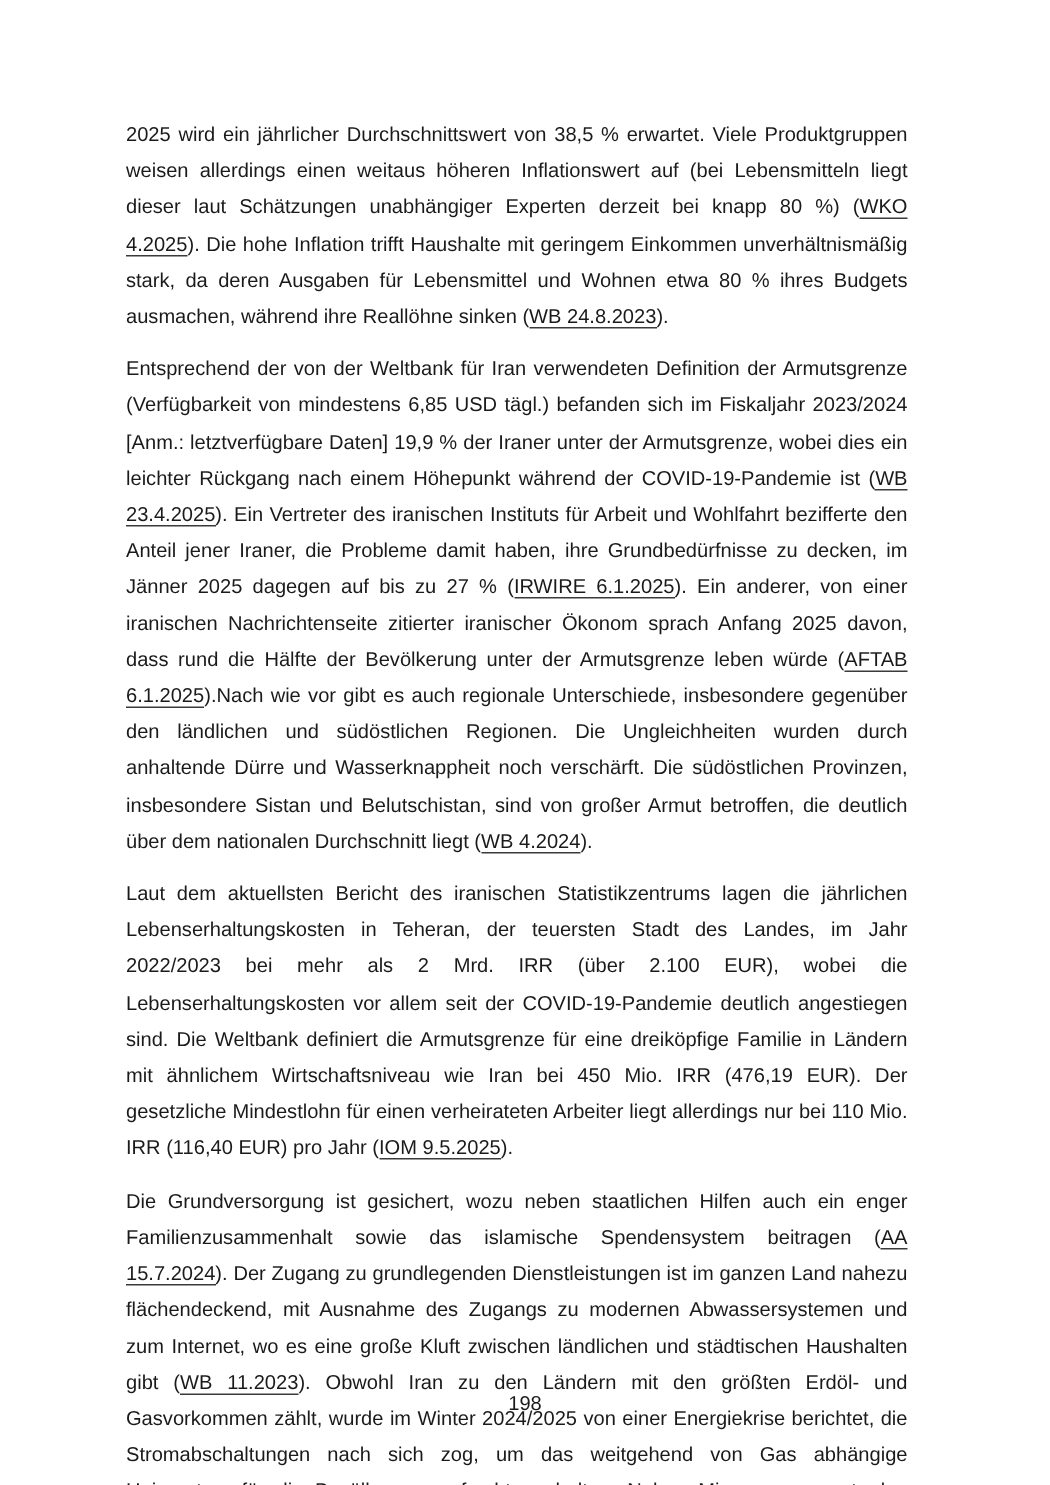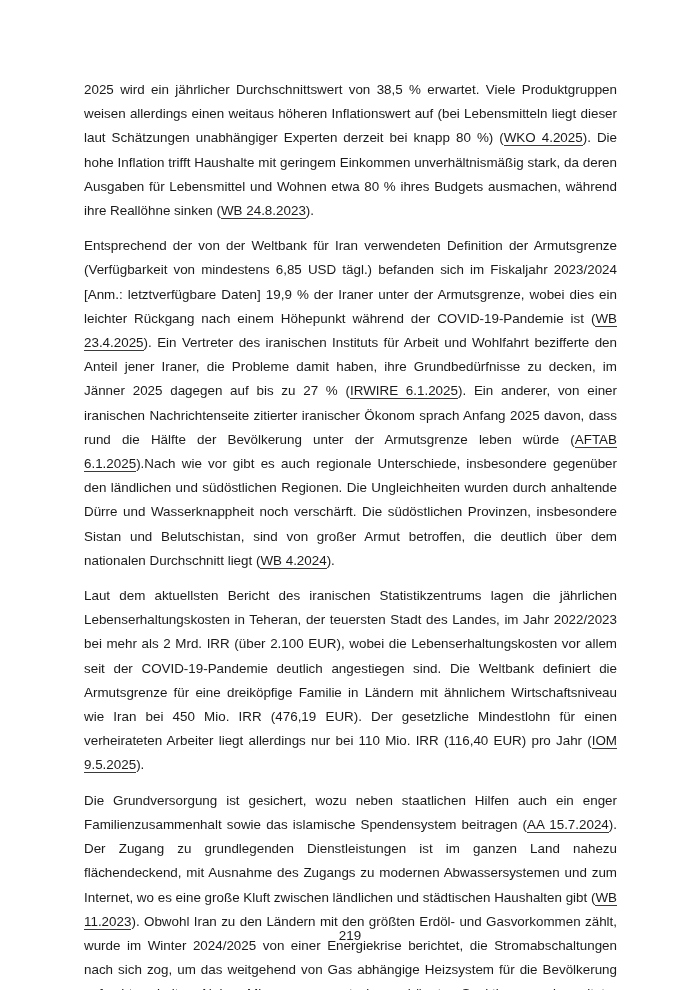"2025 wird ein jährlicher" .para { margin: 0 0 11px 0 -> 0 12px 11px 0 }
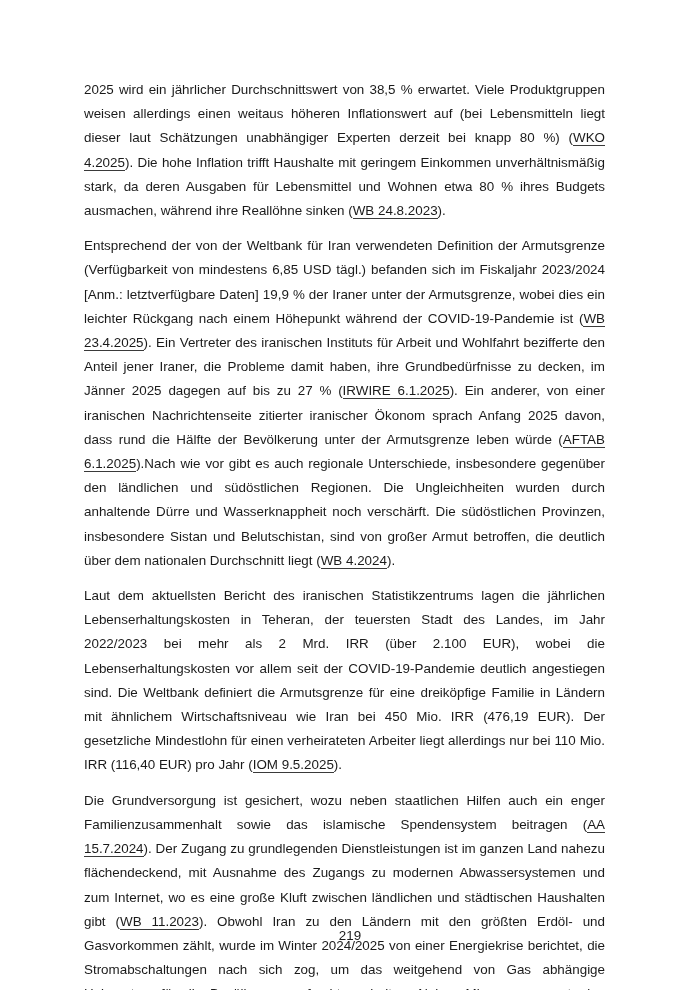"219" div.page-number { text: 219 -> 198 }
